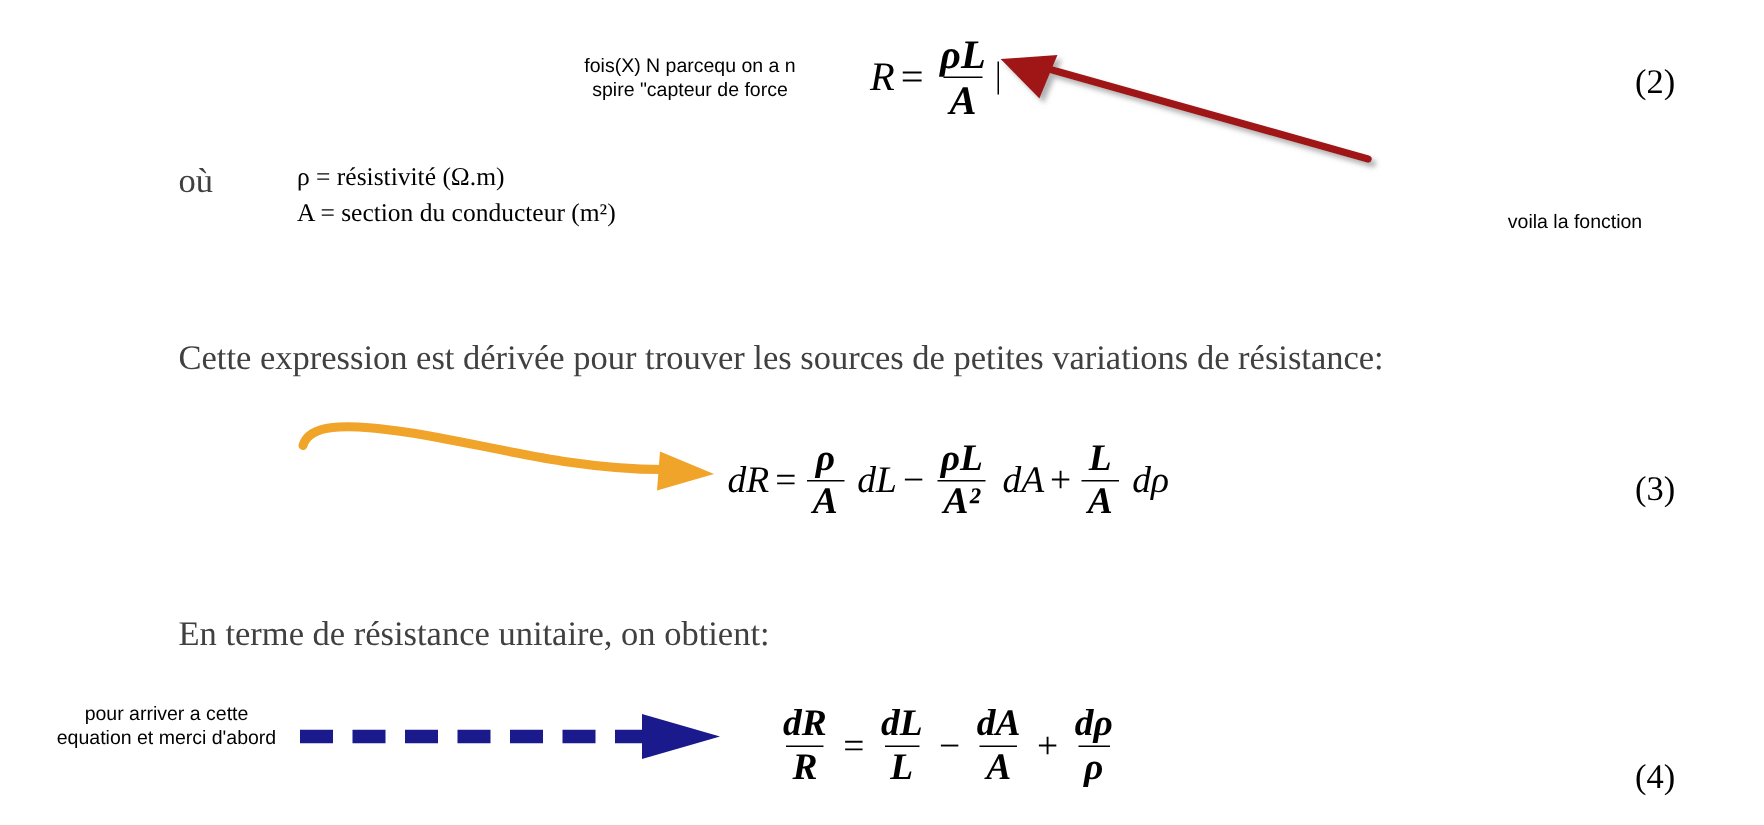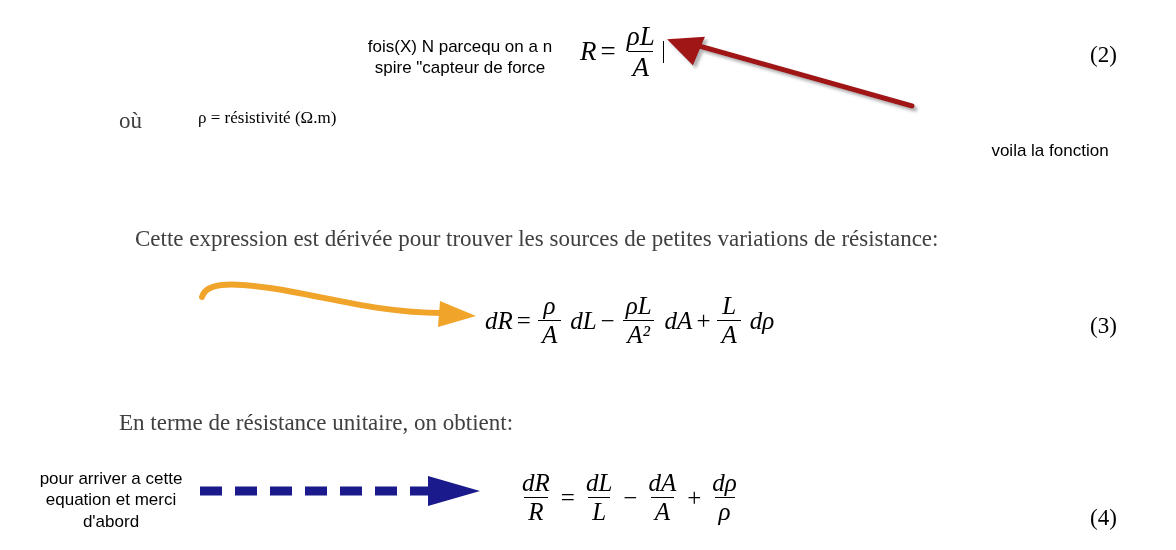"fois(X) N parcequ on a" .note { font-size: 17px -> 13px }
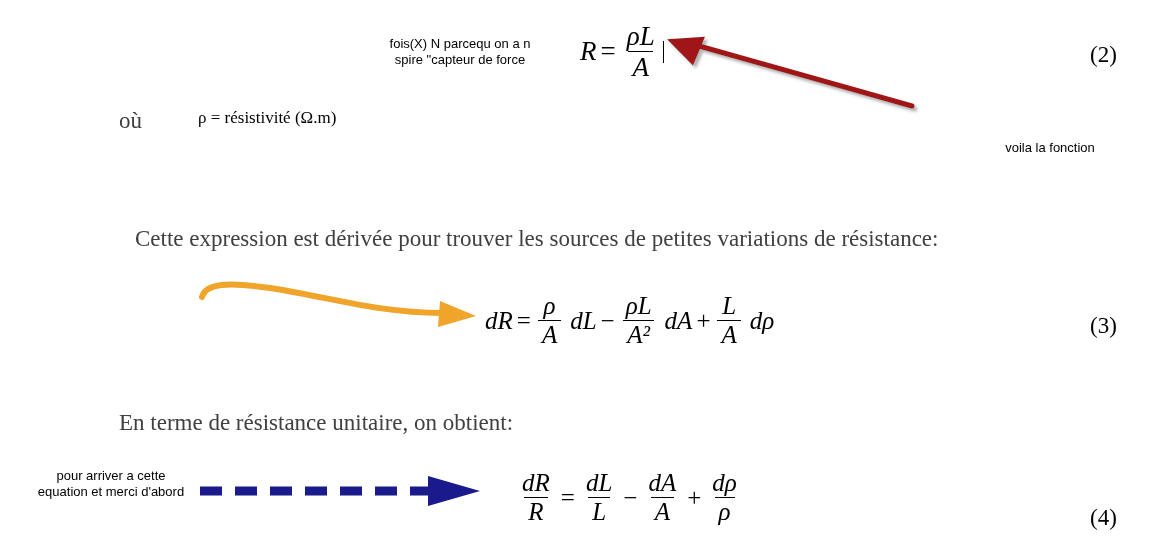"ρL" .frac { font-weight: none -> bold }
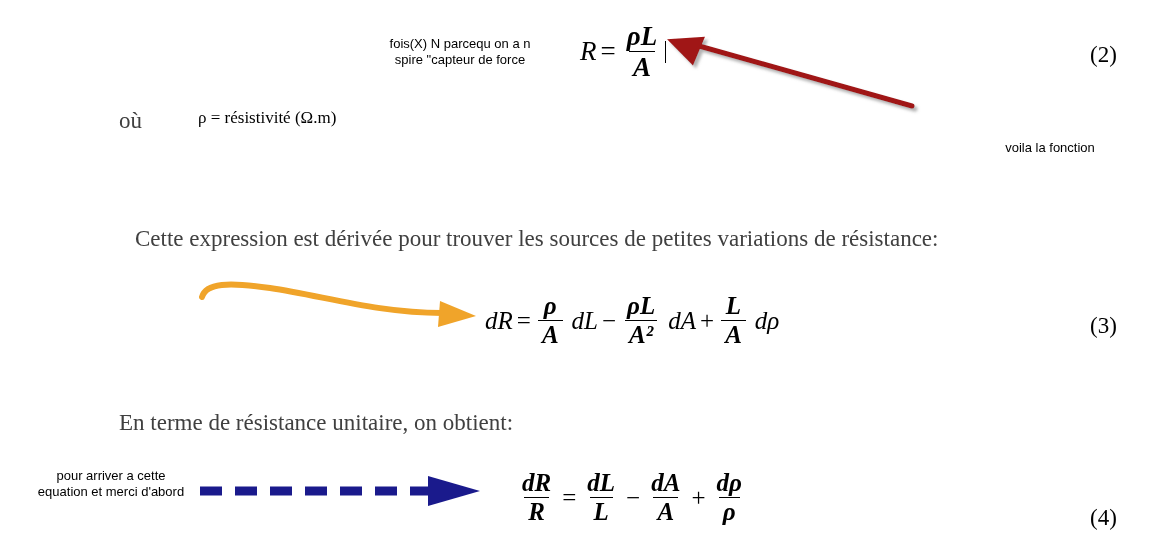"A = section du conducteur" div.line { html: none -> <div>A = section du conducteur (m²)</div> }
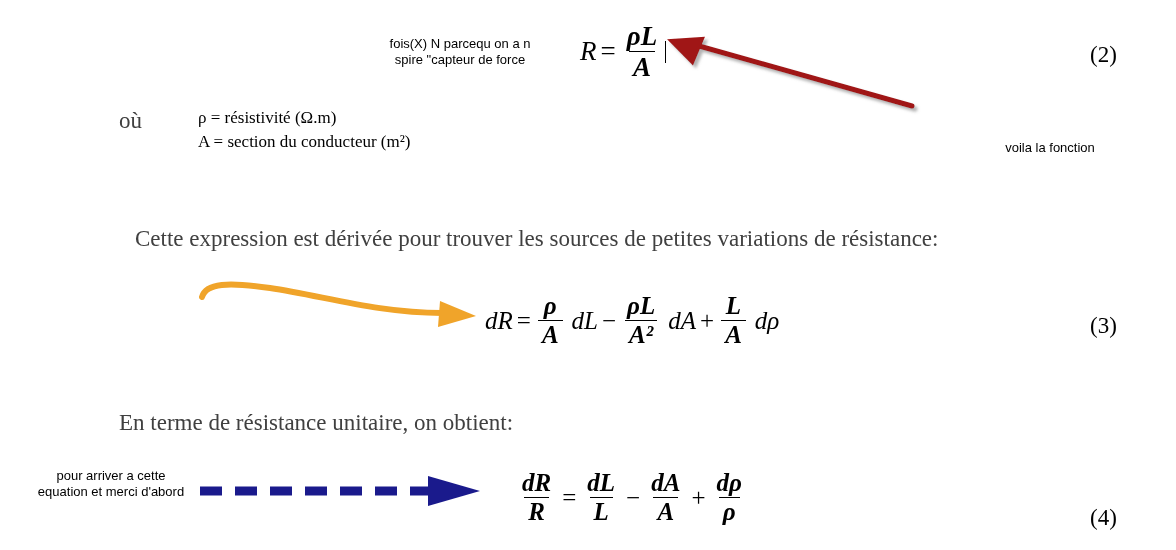"Cette expression est dérivée pour" div.abs { margin-left: 16px -> none }
